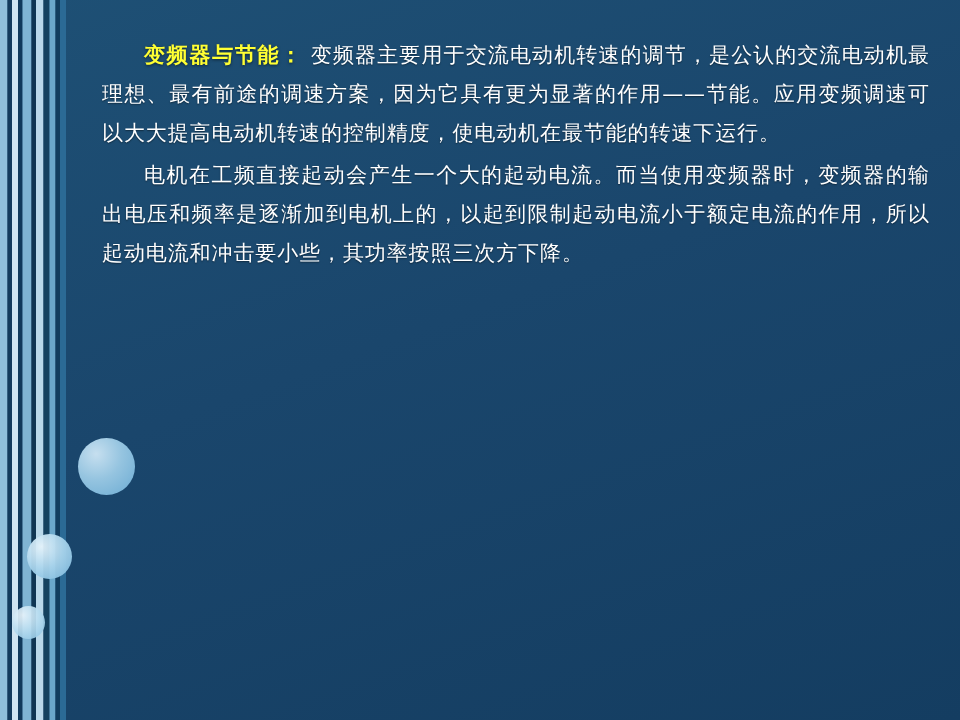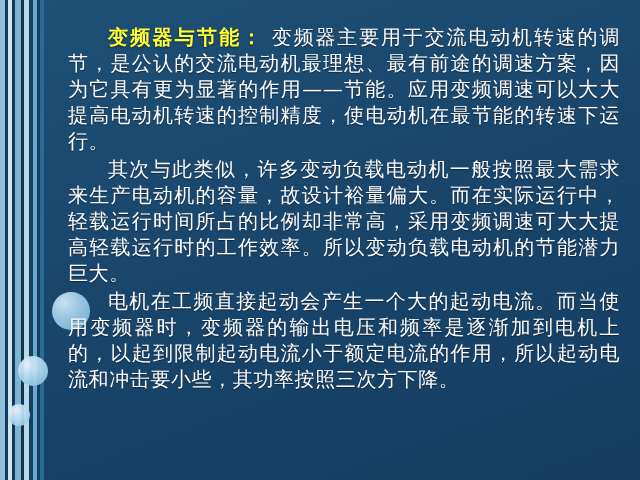"变频器与节能：" p.para { font-size: 20px -> 14px }
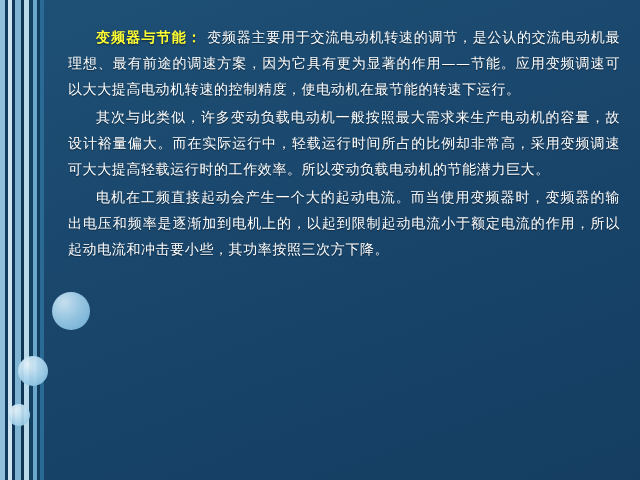"其次与此类似，许多变动负载电动机一般按照最大需求来生产电动机的容量，故设计裕量偏" p.para { html: <p>其次与此类似，许多变动负载电动机一般按照最大需求来生产电动机的容量，故设计裕量偏大。而在实际运行中，轻载运行时间所占的比例却非常高，采用变频调速可大大提高轻载运行时的工作效率。所以变动负载电动机的节能潜力巨大。</p> -> none }
